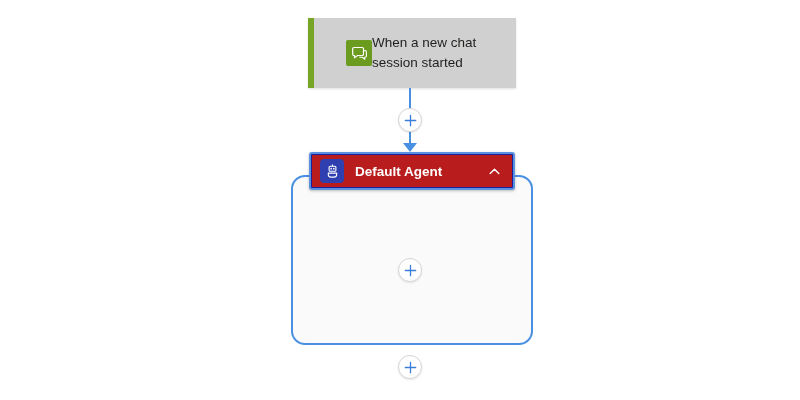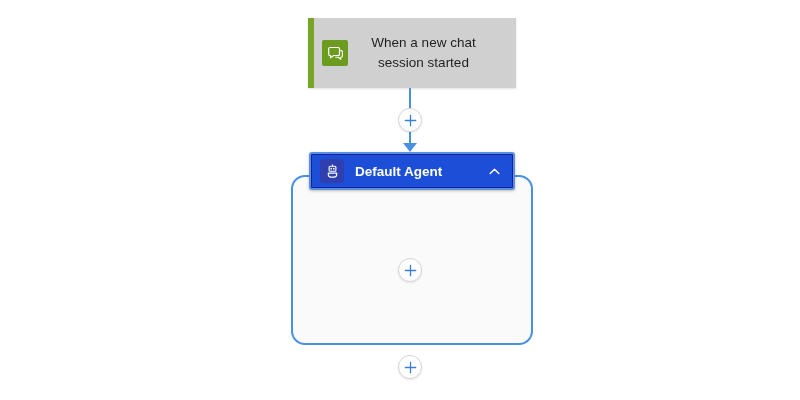"When a new chat session" .trigger-inner { gap: 13px -> none; padding-left: 8px -> 32px; text-align: center -> none }
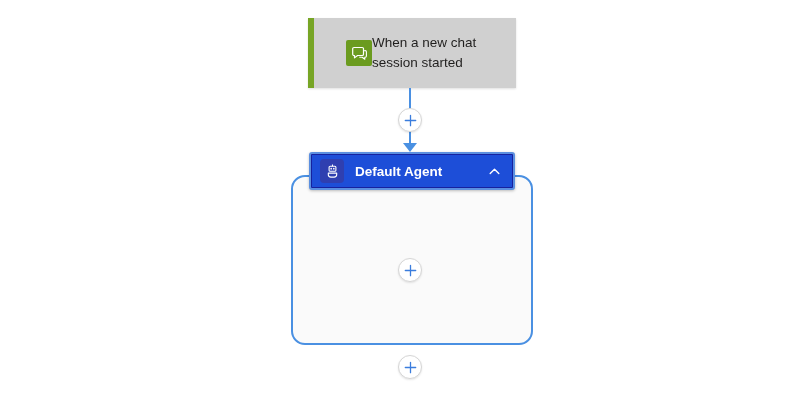"Default Agent" .agent-header { background: #1d4ed8 -> #b91c1c }
